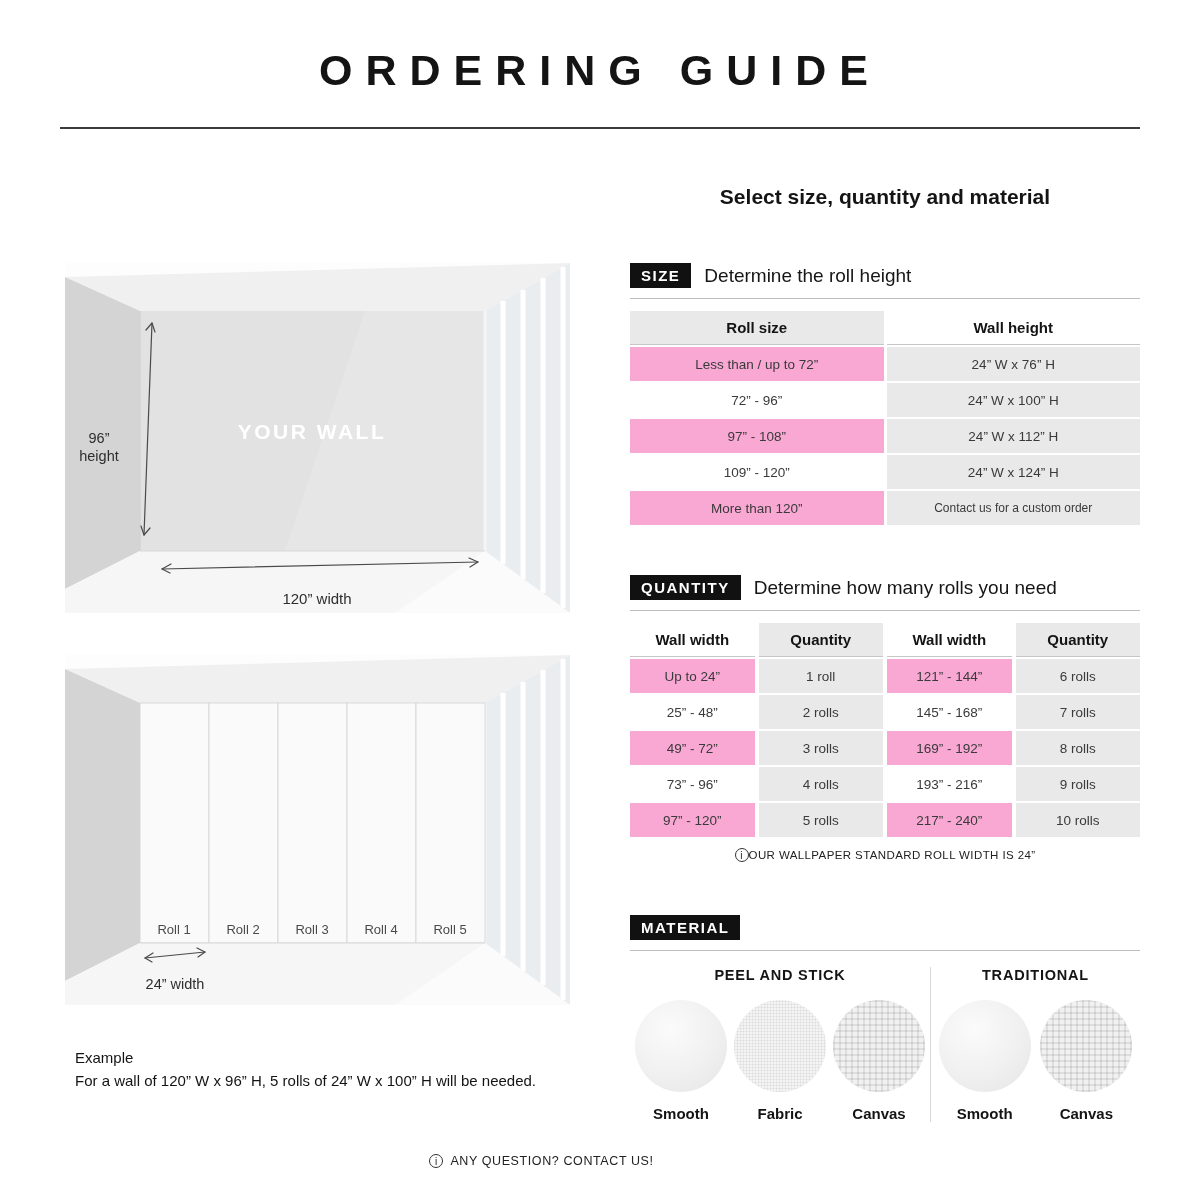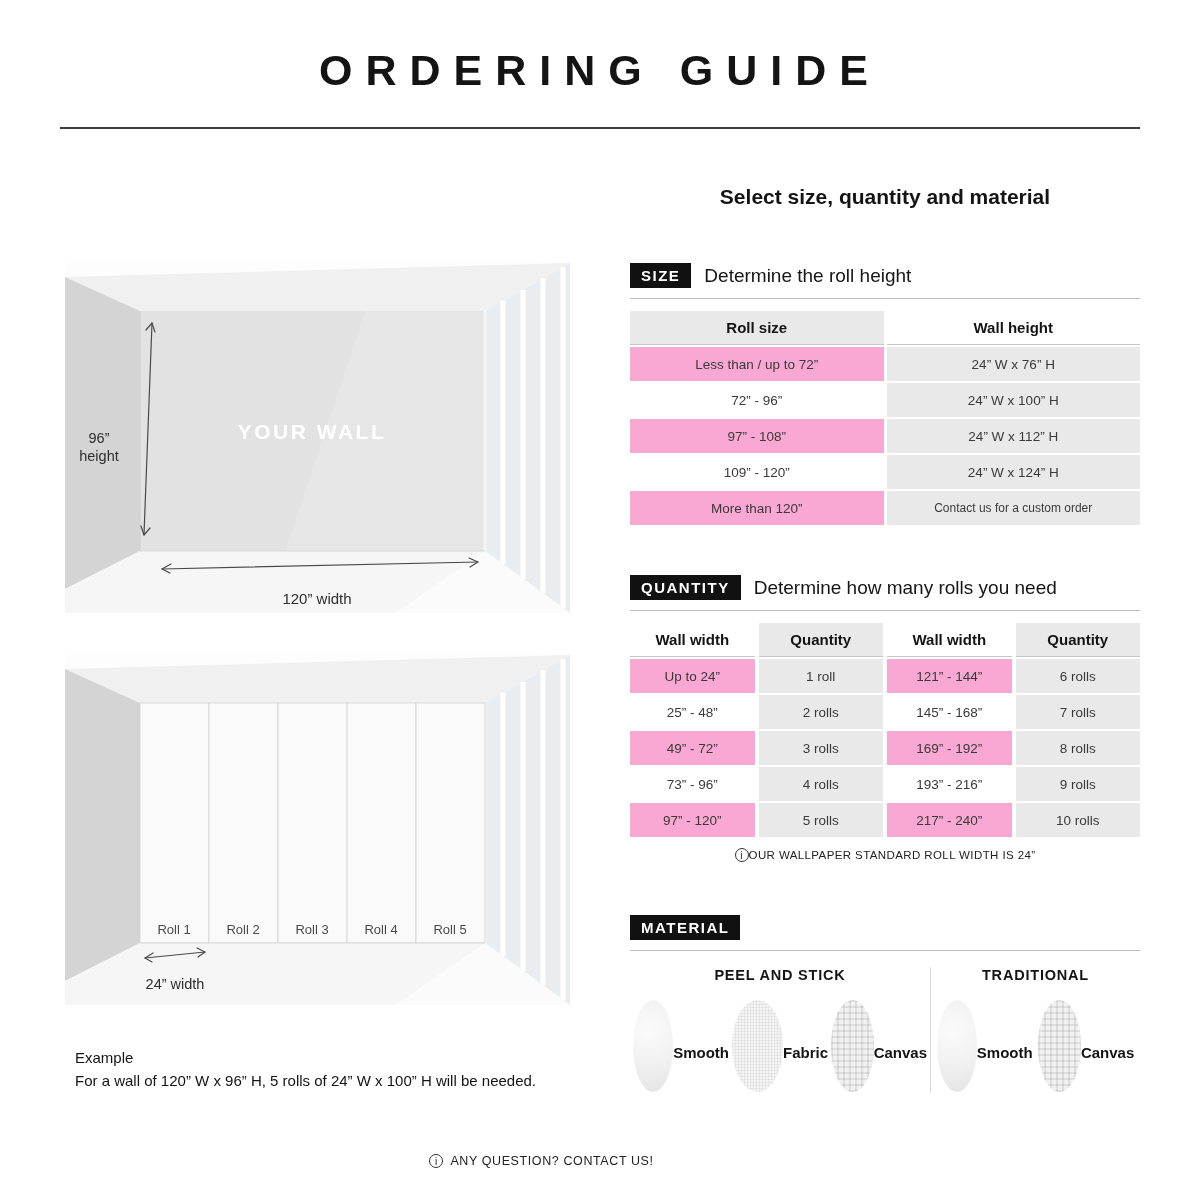"Smooth" .swatch { flex-direction: none -> column }
